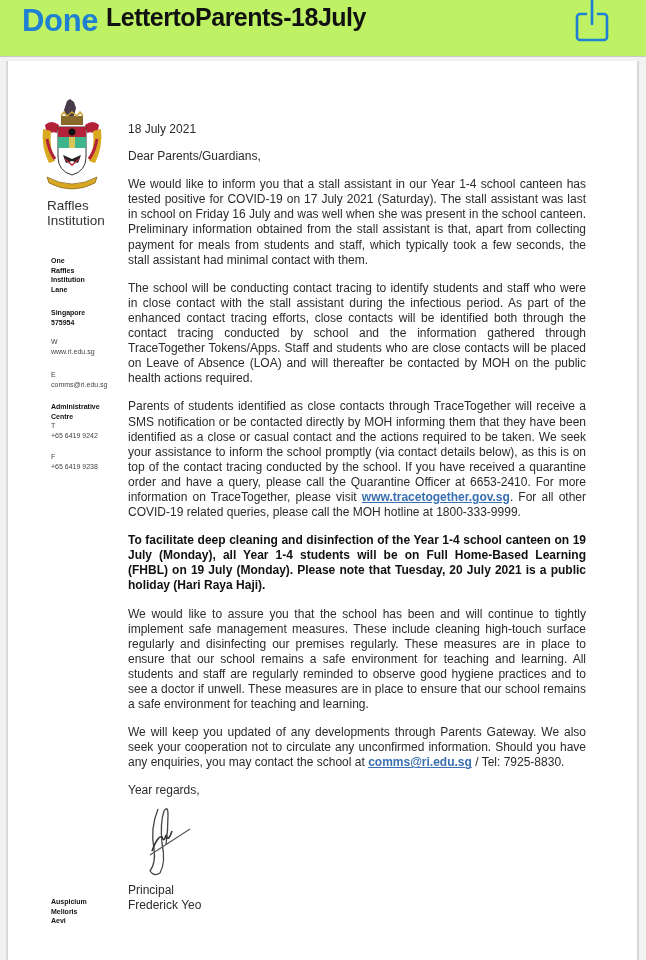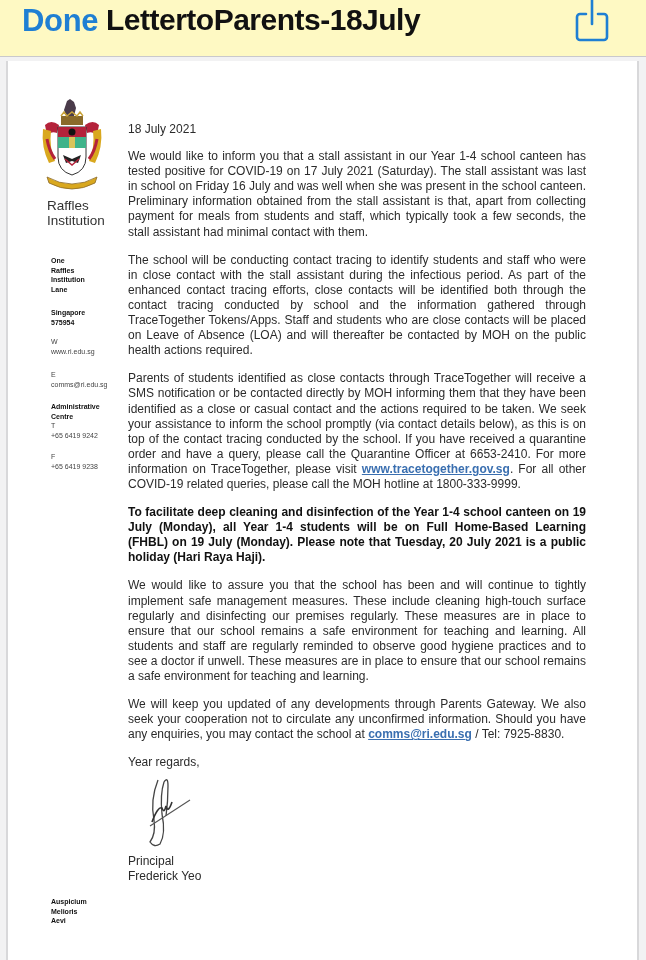"Done" .topbar { background: #fef9c3 -> #bef264 }
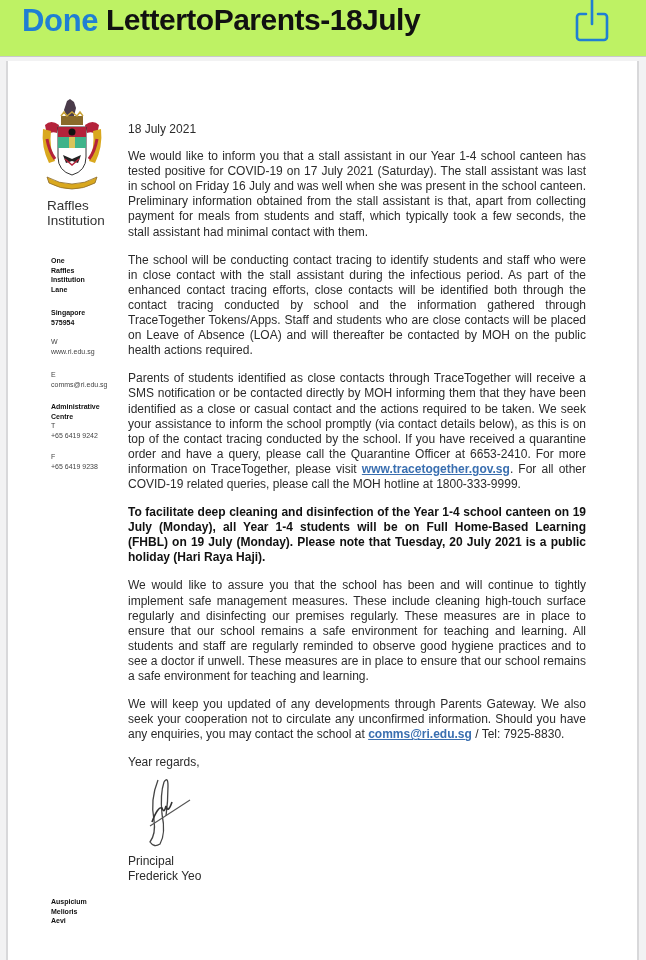"LettertoParents-18July" .doc-title { font-size: 30px -> 25px }
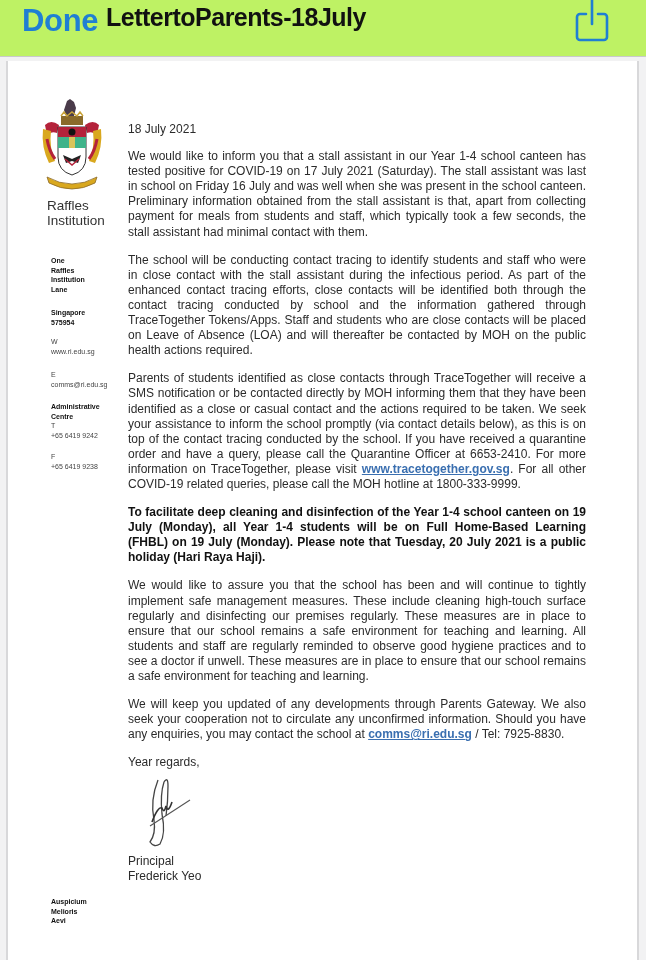"Dear Parents/Guardians," p { html: none -> <p>Dear Parents/Guardians,</p> }
